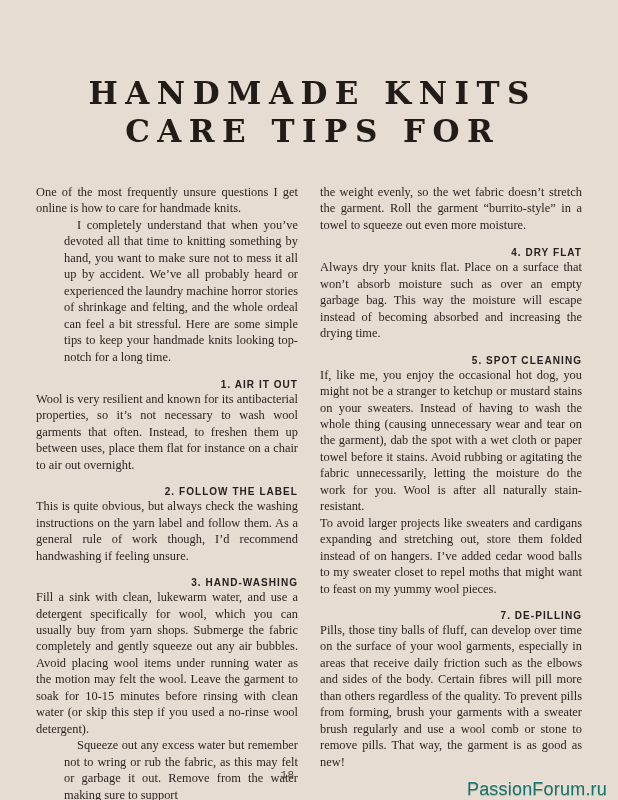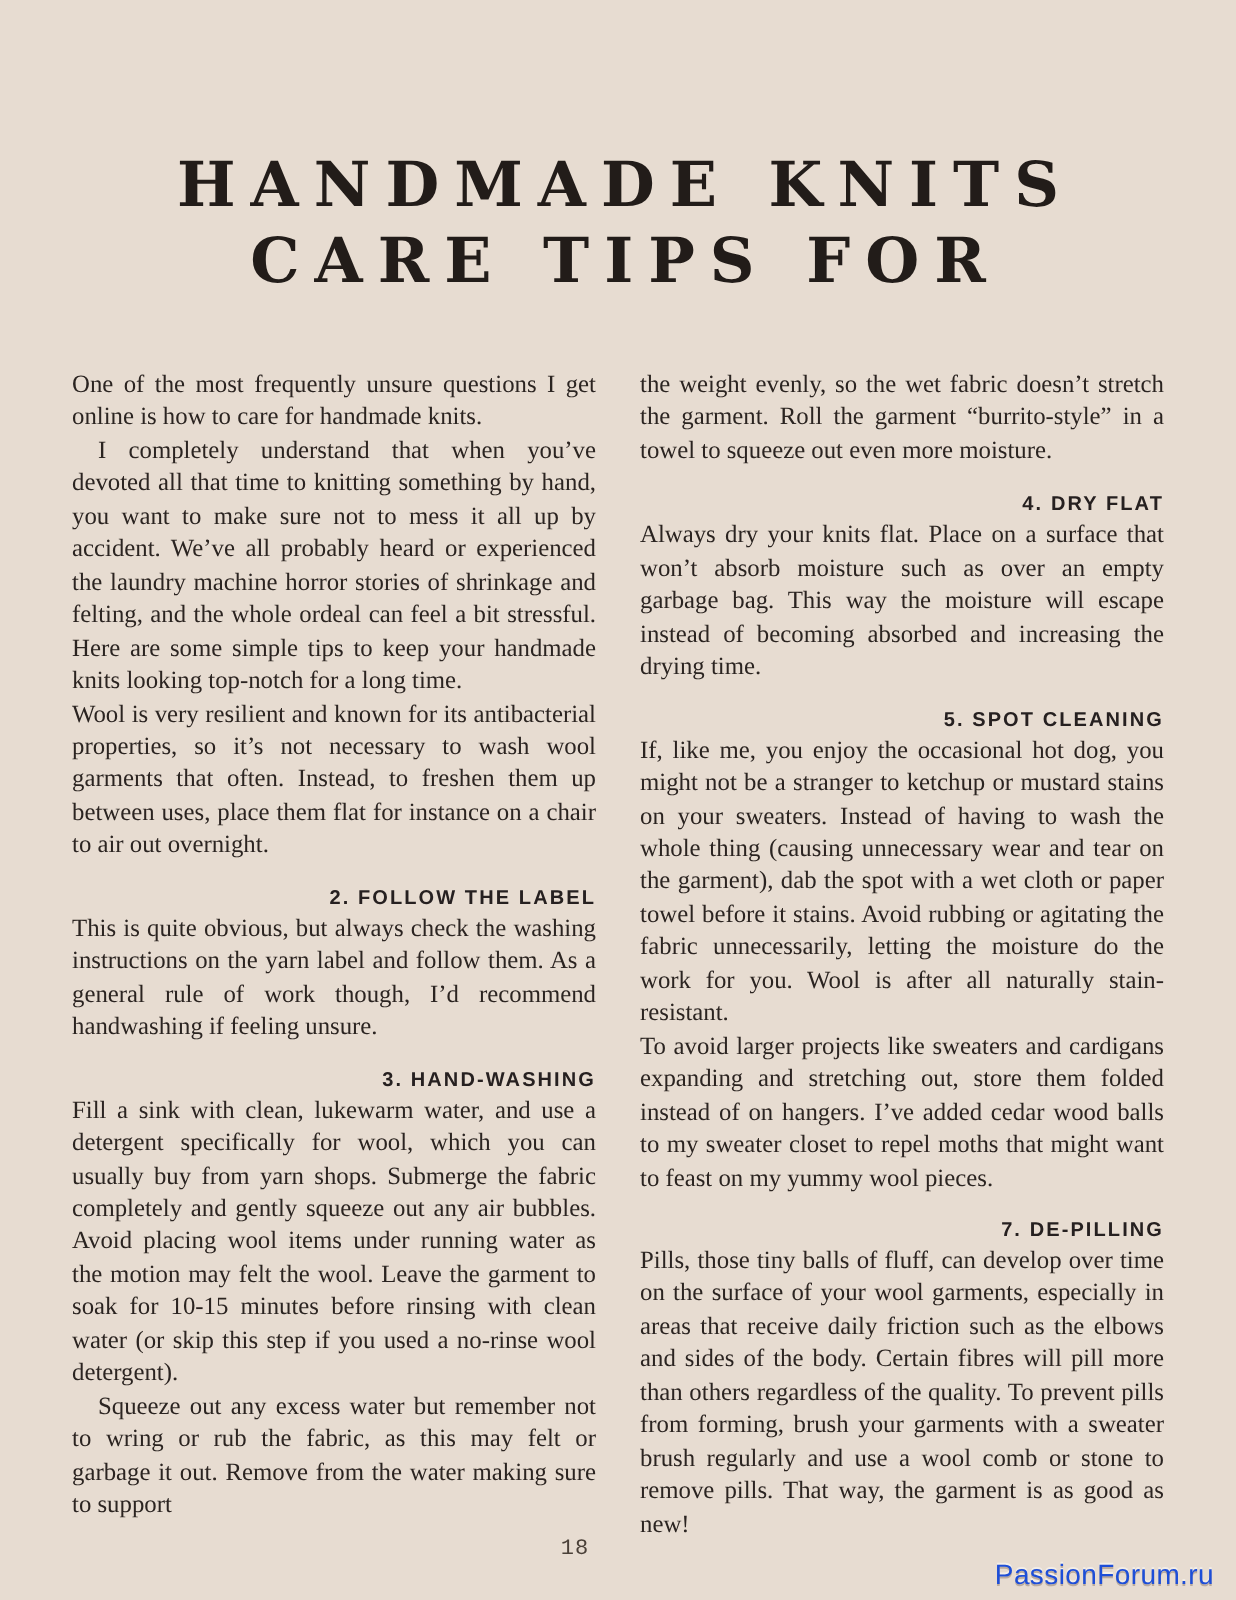"I completely understand that when" p.body.indent { margin-left: none -> 28px }
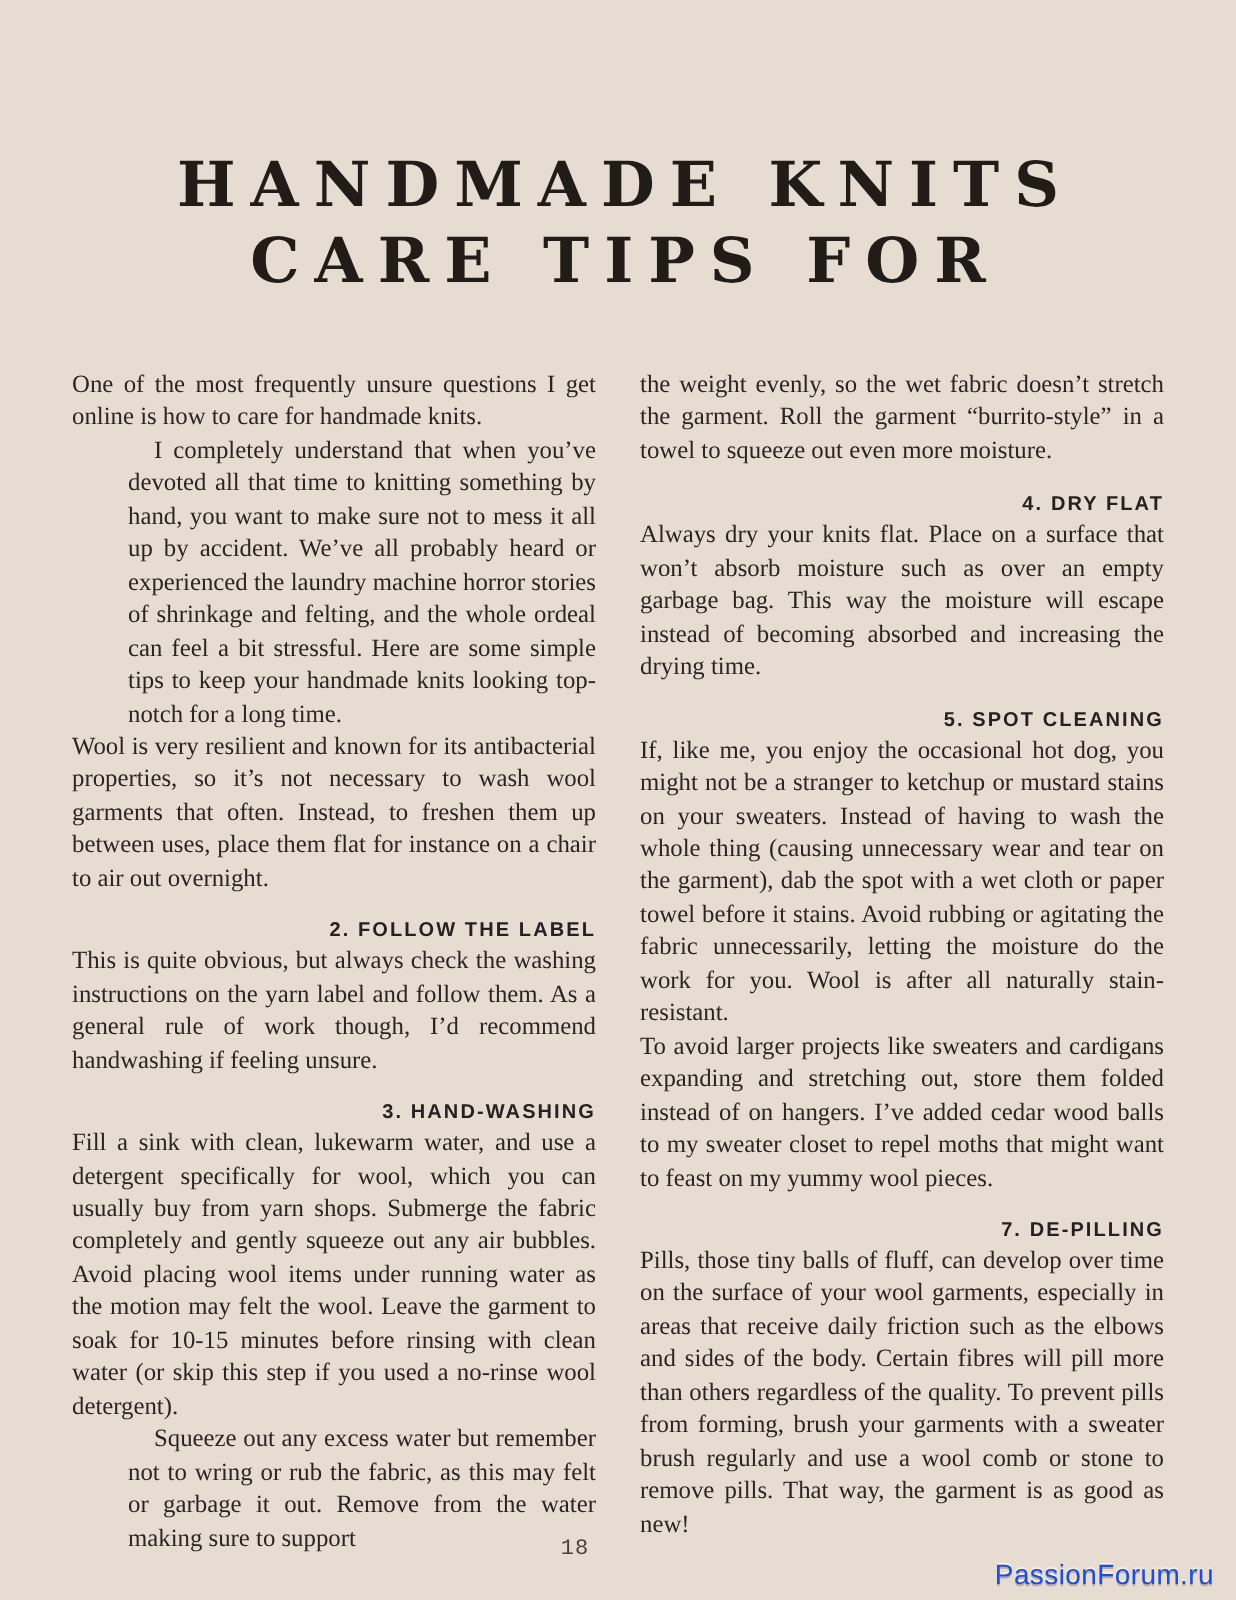"1. AIR IT OUT" h3.section { html: none -> <h3>1. Air It Out</h3> }
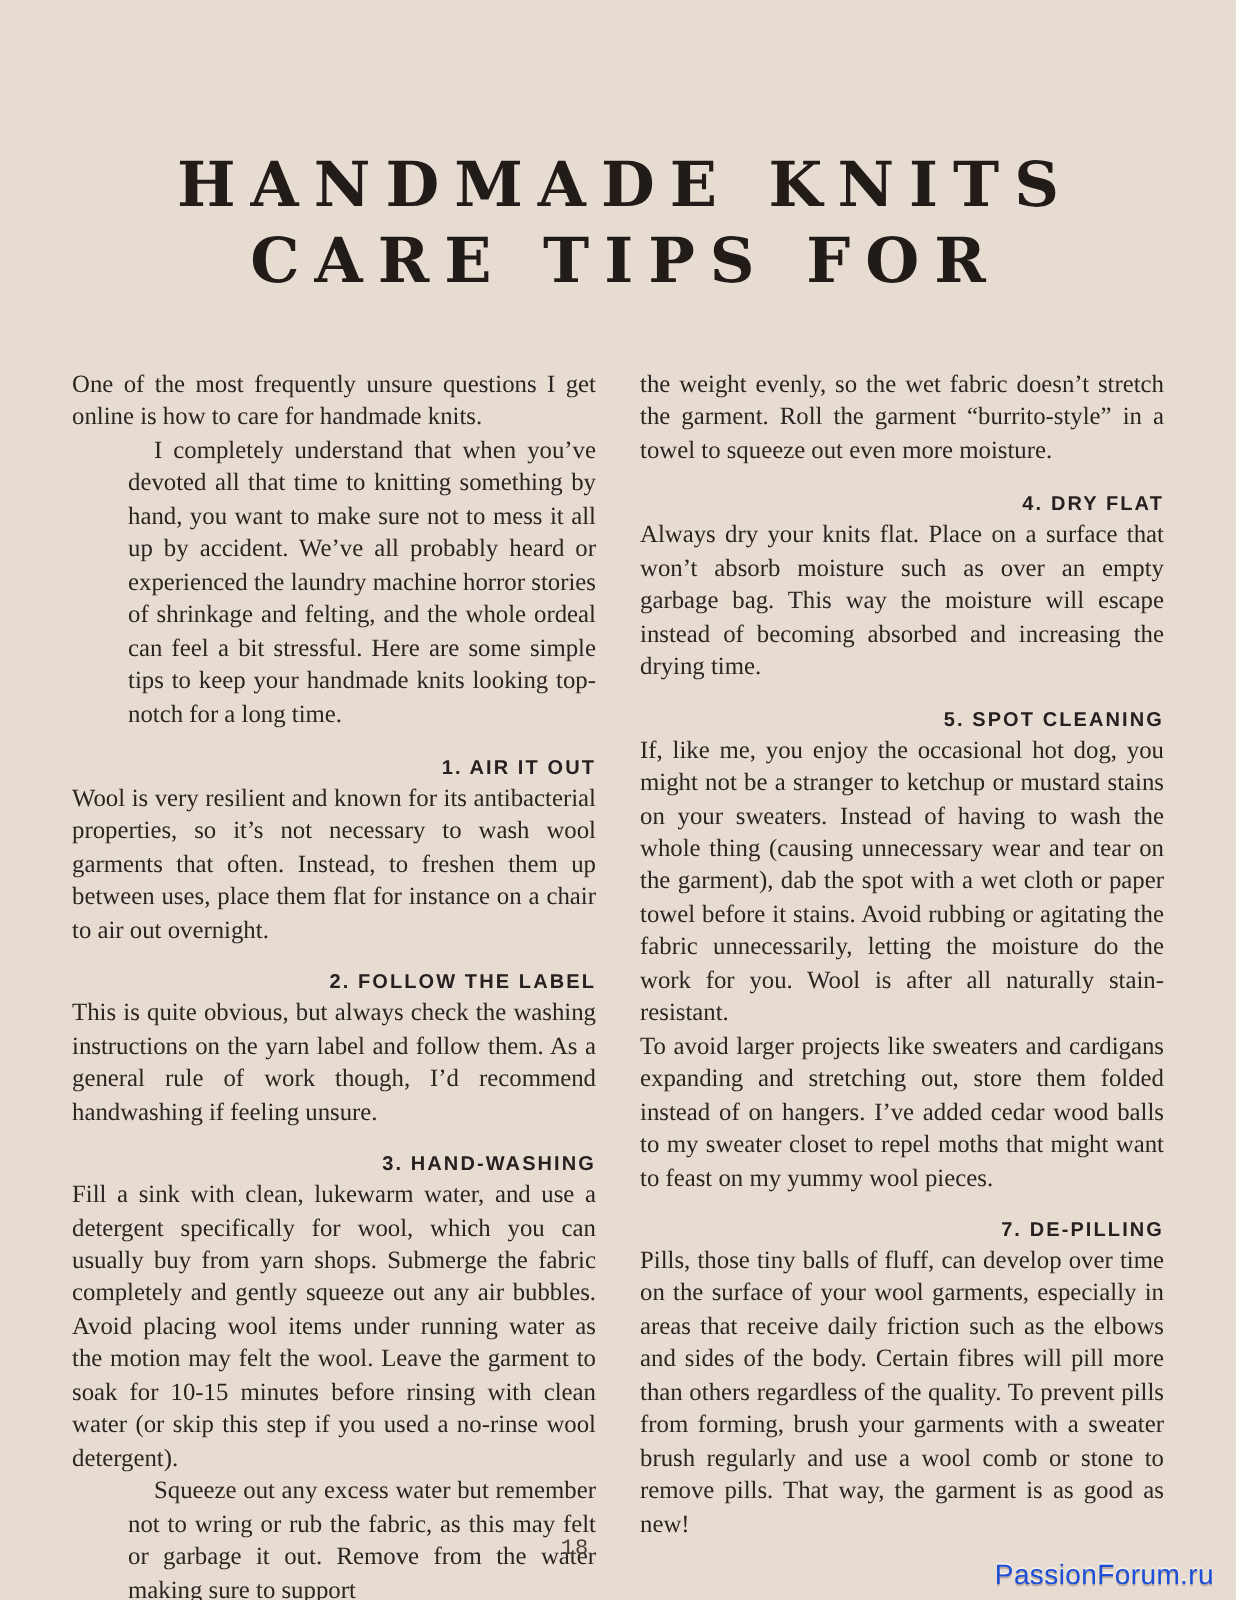"PassionForum.ru" .watermark { color: #1d4ed8 -> #0f766e; font-size: 14px -> 18px }
